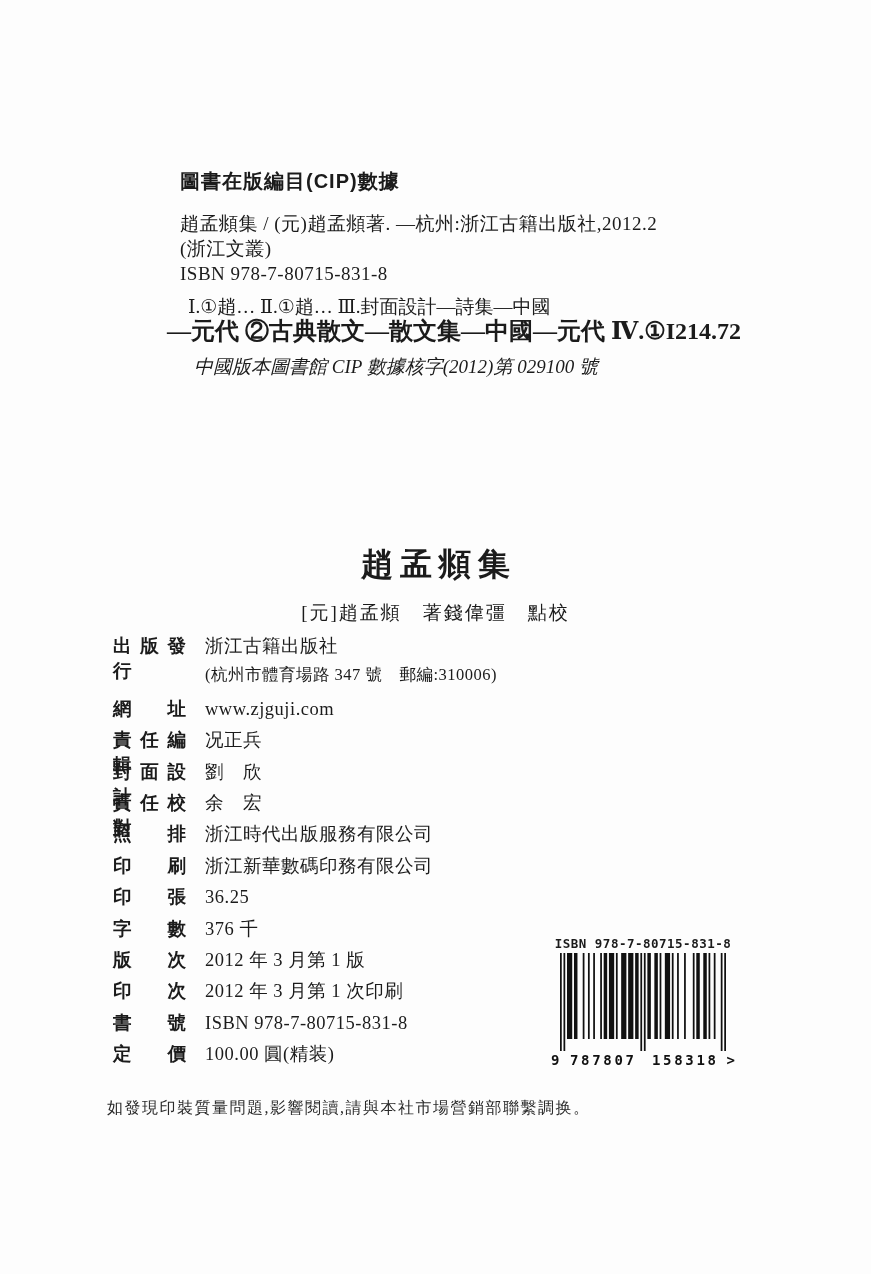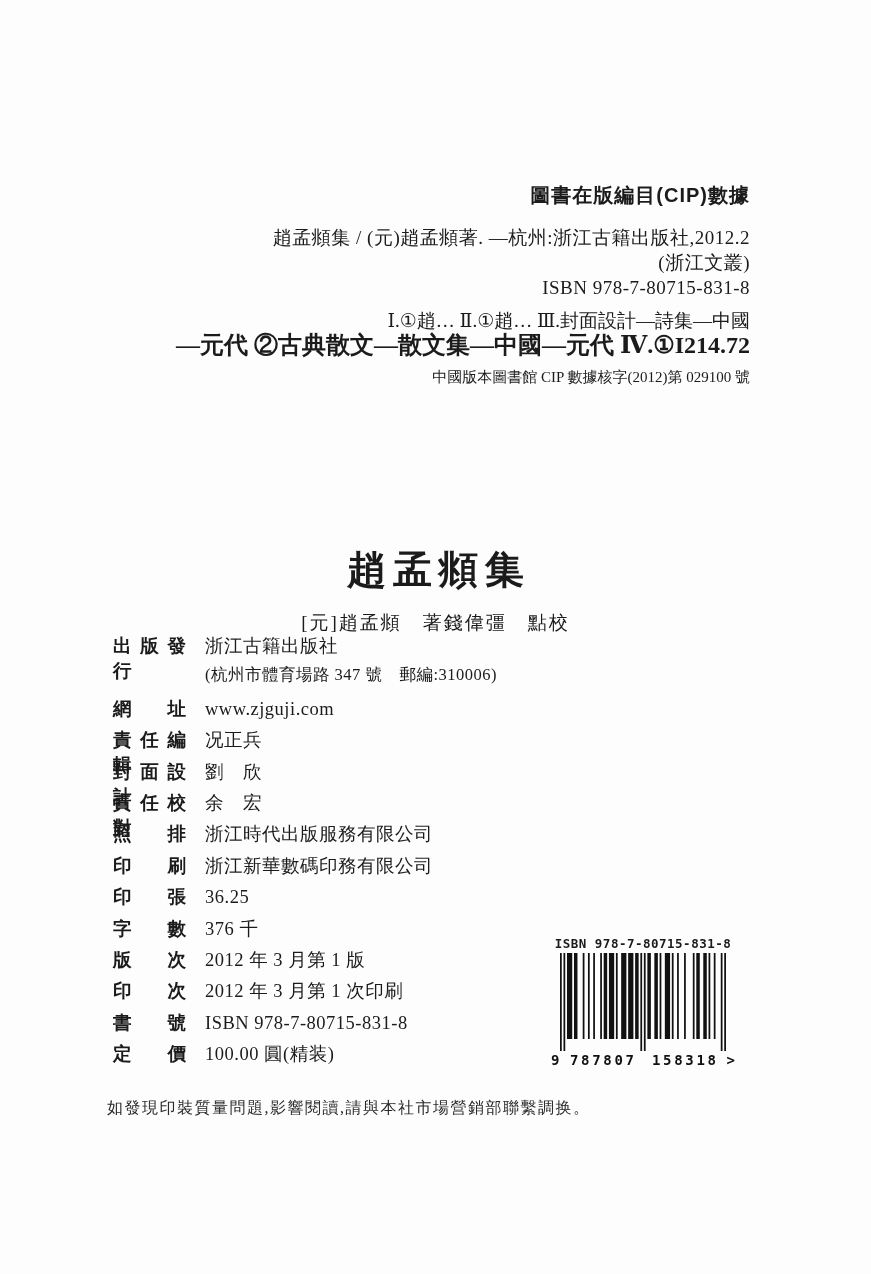"圖書在版編目(CIP)數據" .cip-block { text-align: right -> none; top: 182px -> 168px }
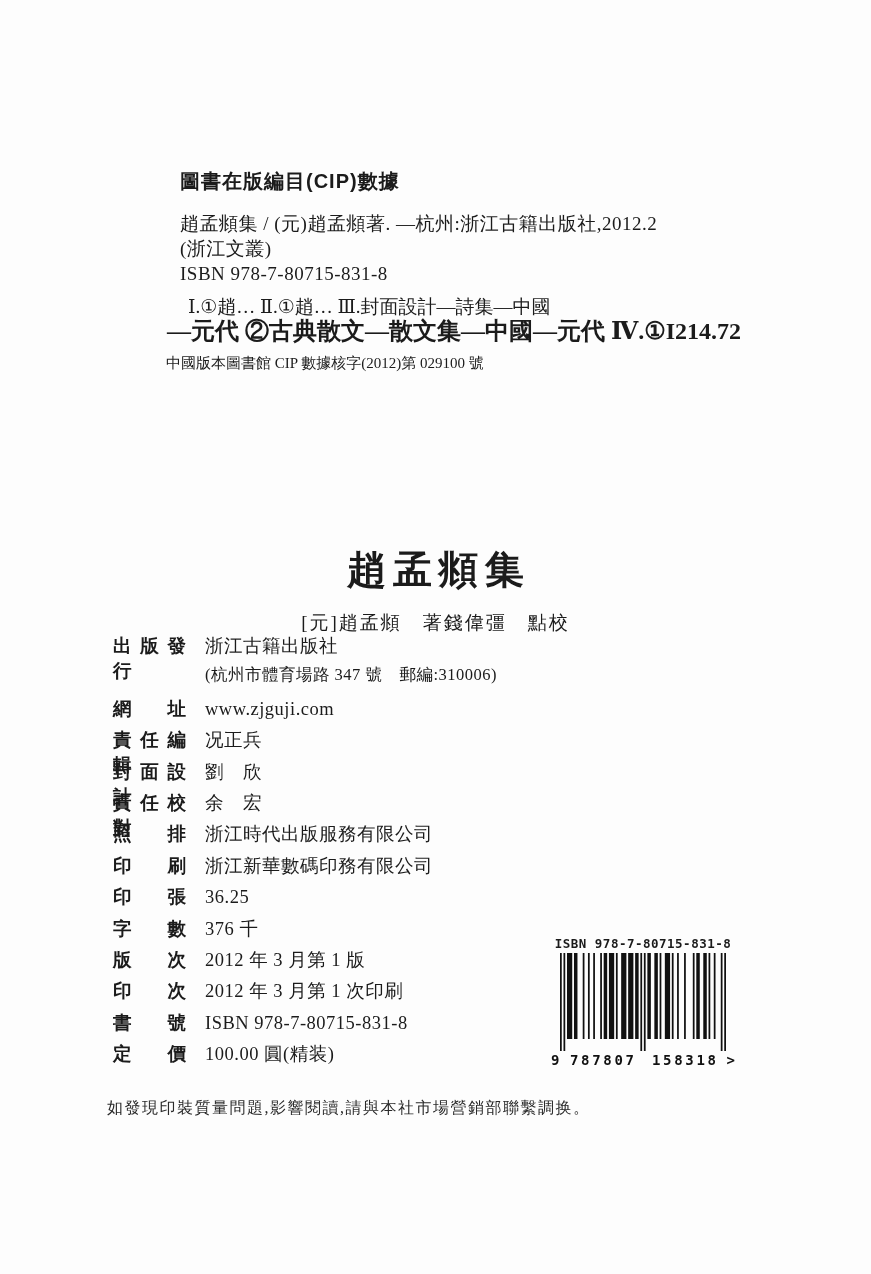"中國版本圖書館 CIP 數據核字(2012)第 029100 號" .cip-registry { font-size: 15px -> 19px; font-style: none -> italic; margin-left: 16px -> 44px }
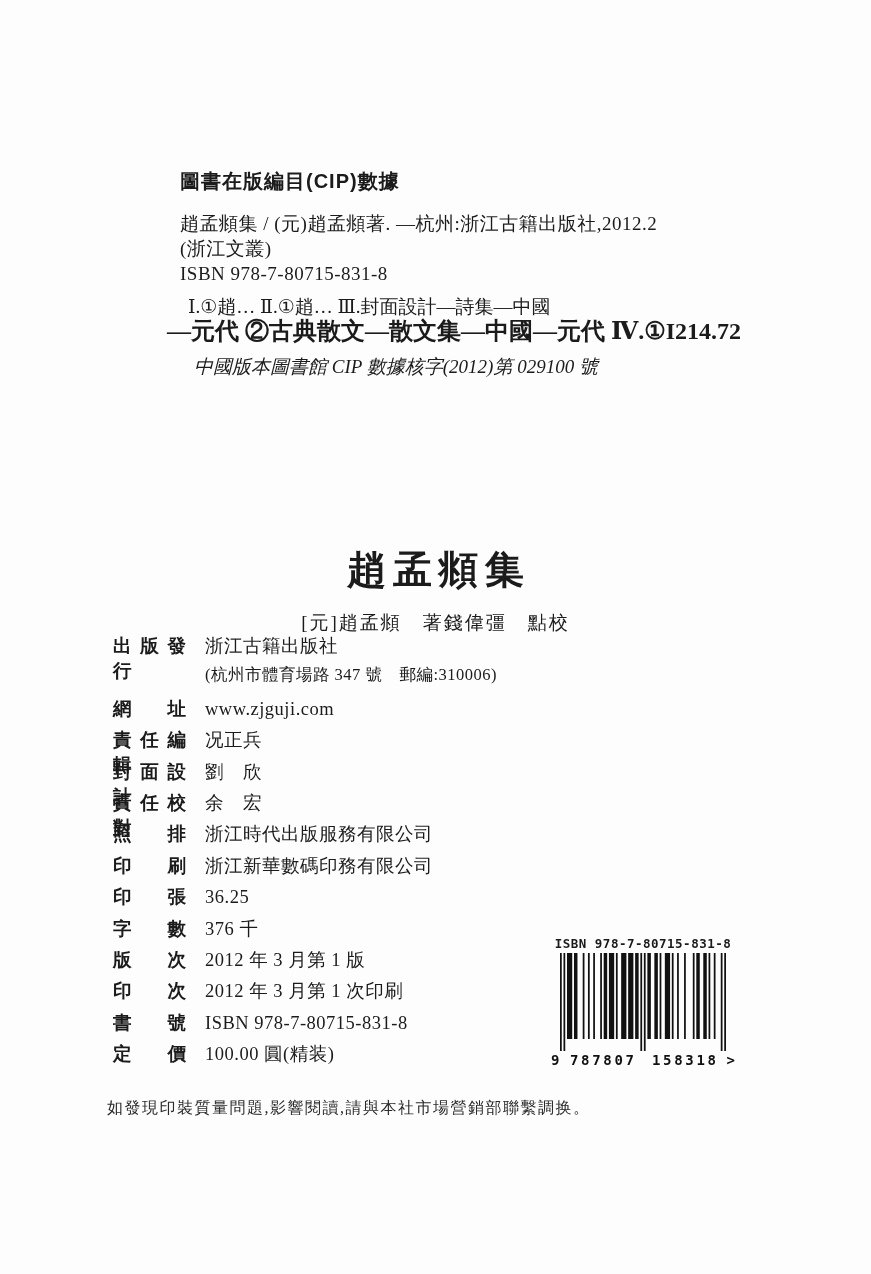"趙孟頫集" .book-title { font-size: 39px -> 32px }
